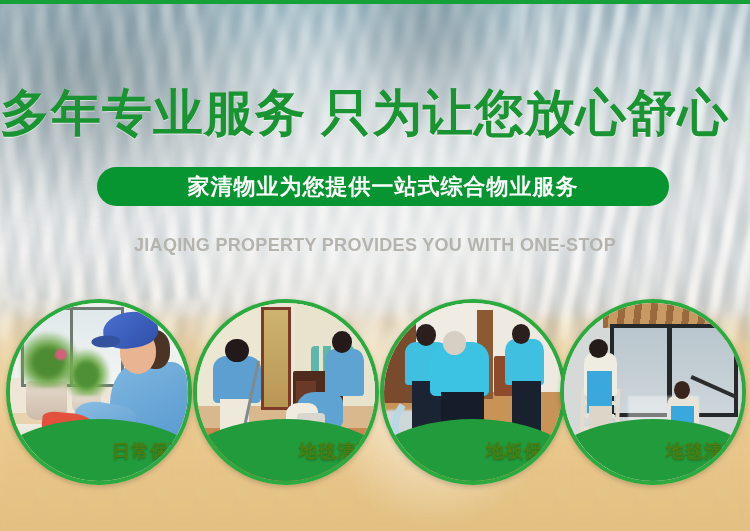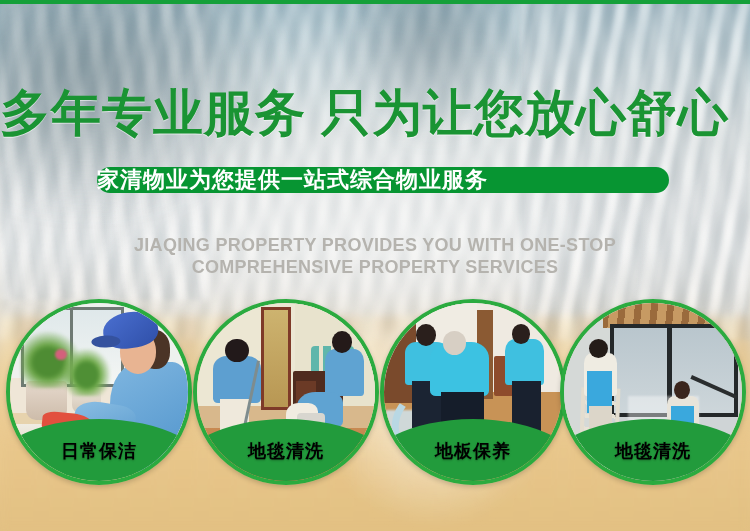"家清物业为您提供一站式综合物业服务" .pill { height: 26px -> 39px; justify-content: flex-start -> center }
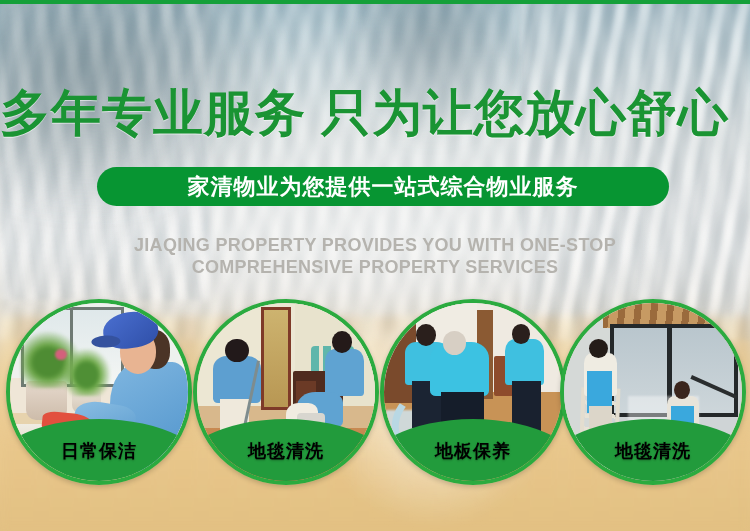"COMPREHENSIVE PROPERTY SERVICES" span { html: <span>COMPREHENSIVE PROPERTY SERVICES</span> -> none }
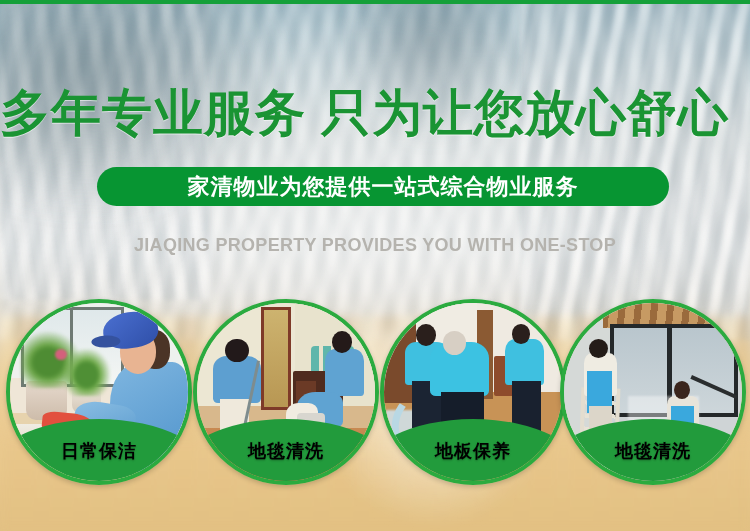"日常保洁" .chord-label { color: #000000 -> #4d7c0f; text-align: center -> right }
